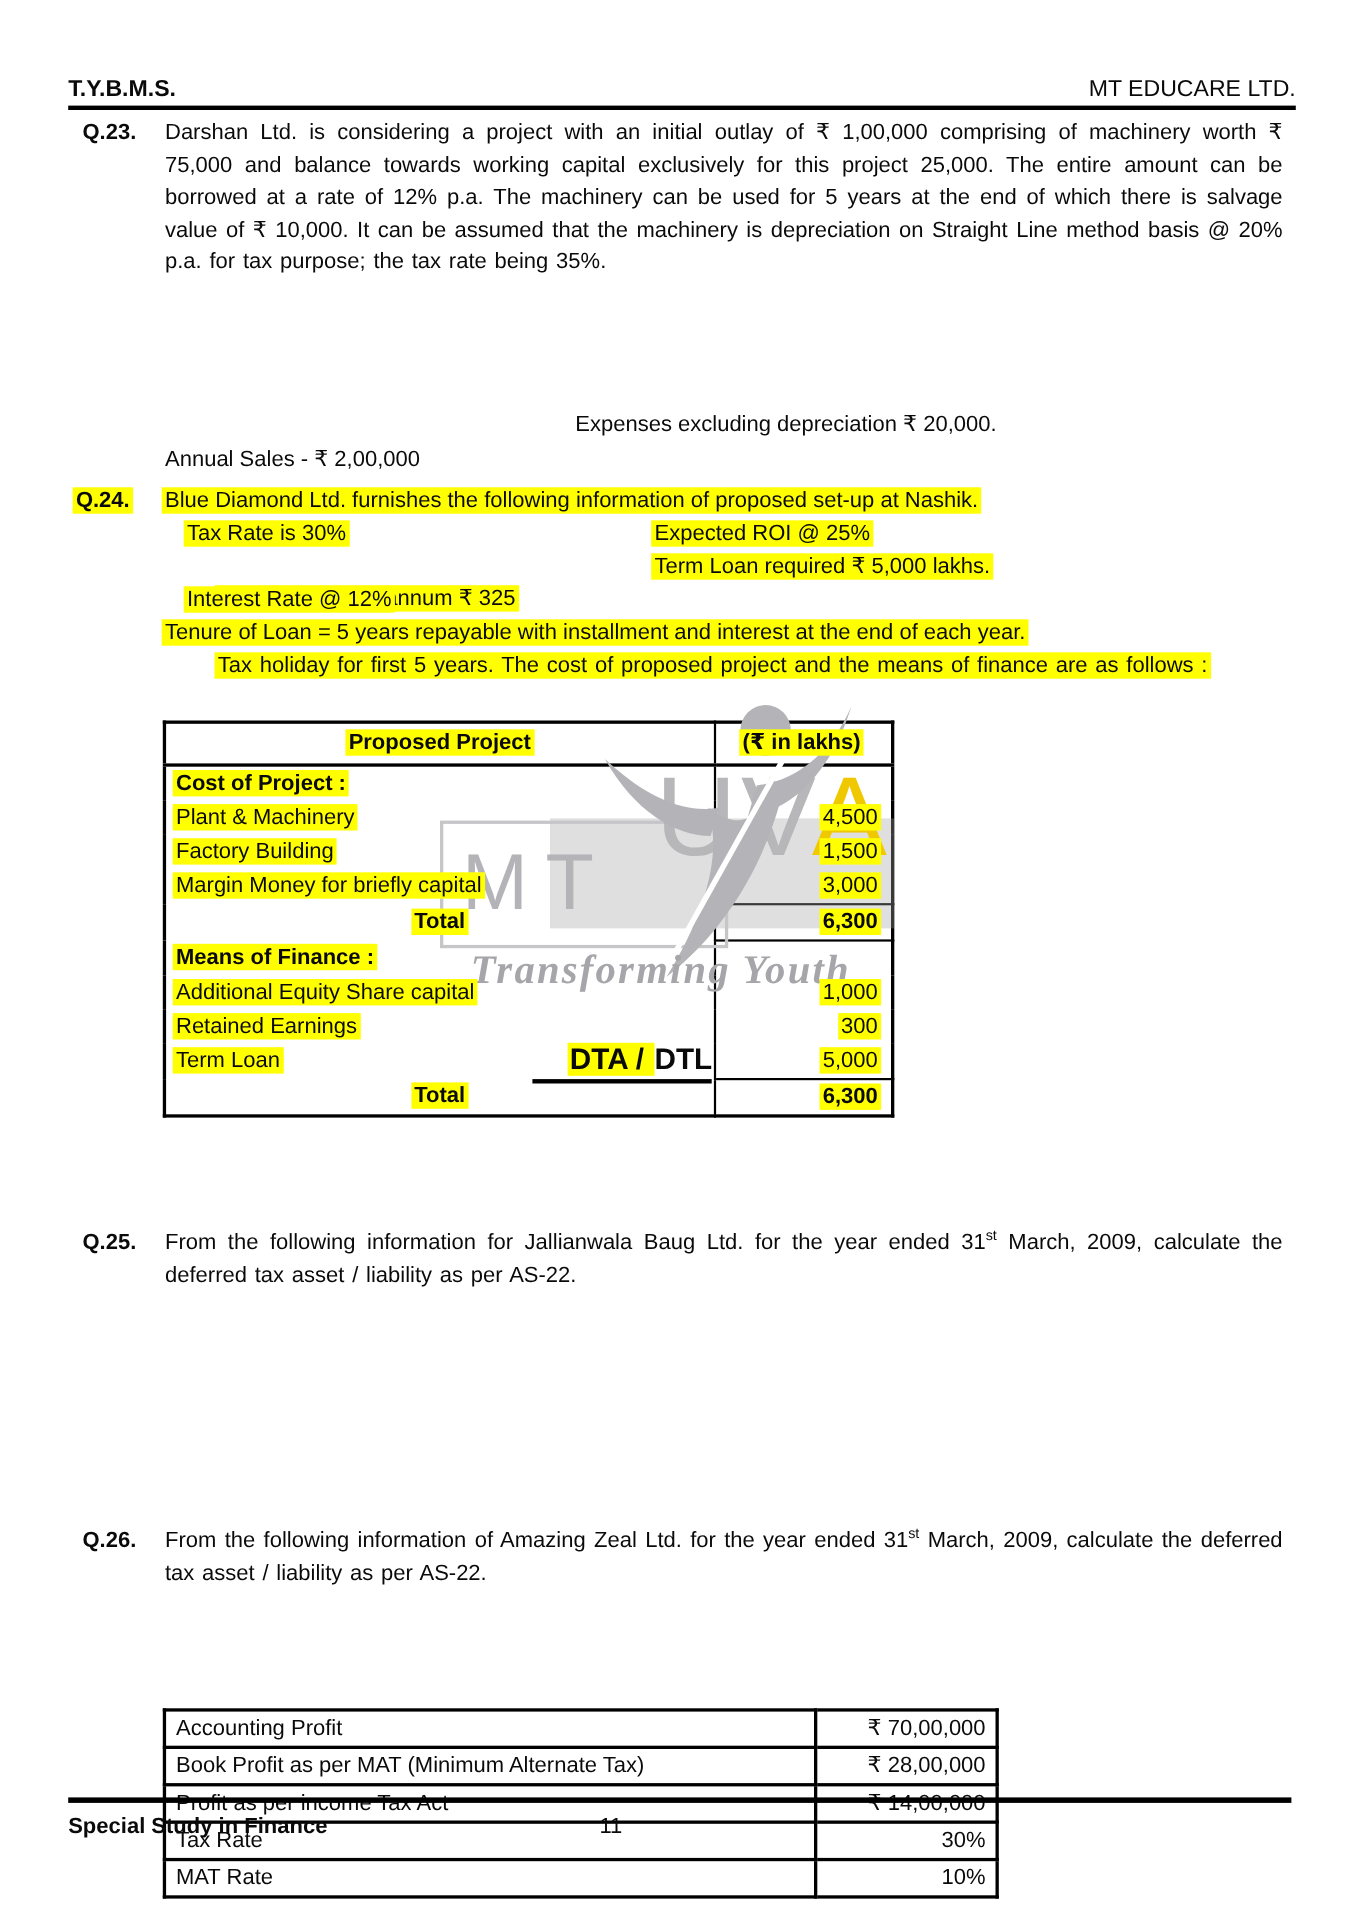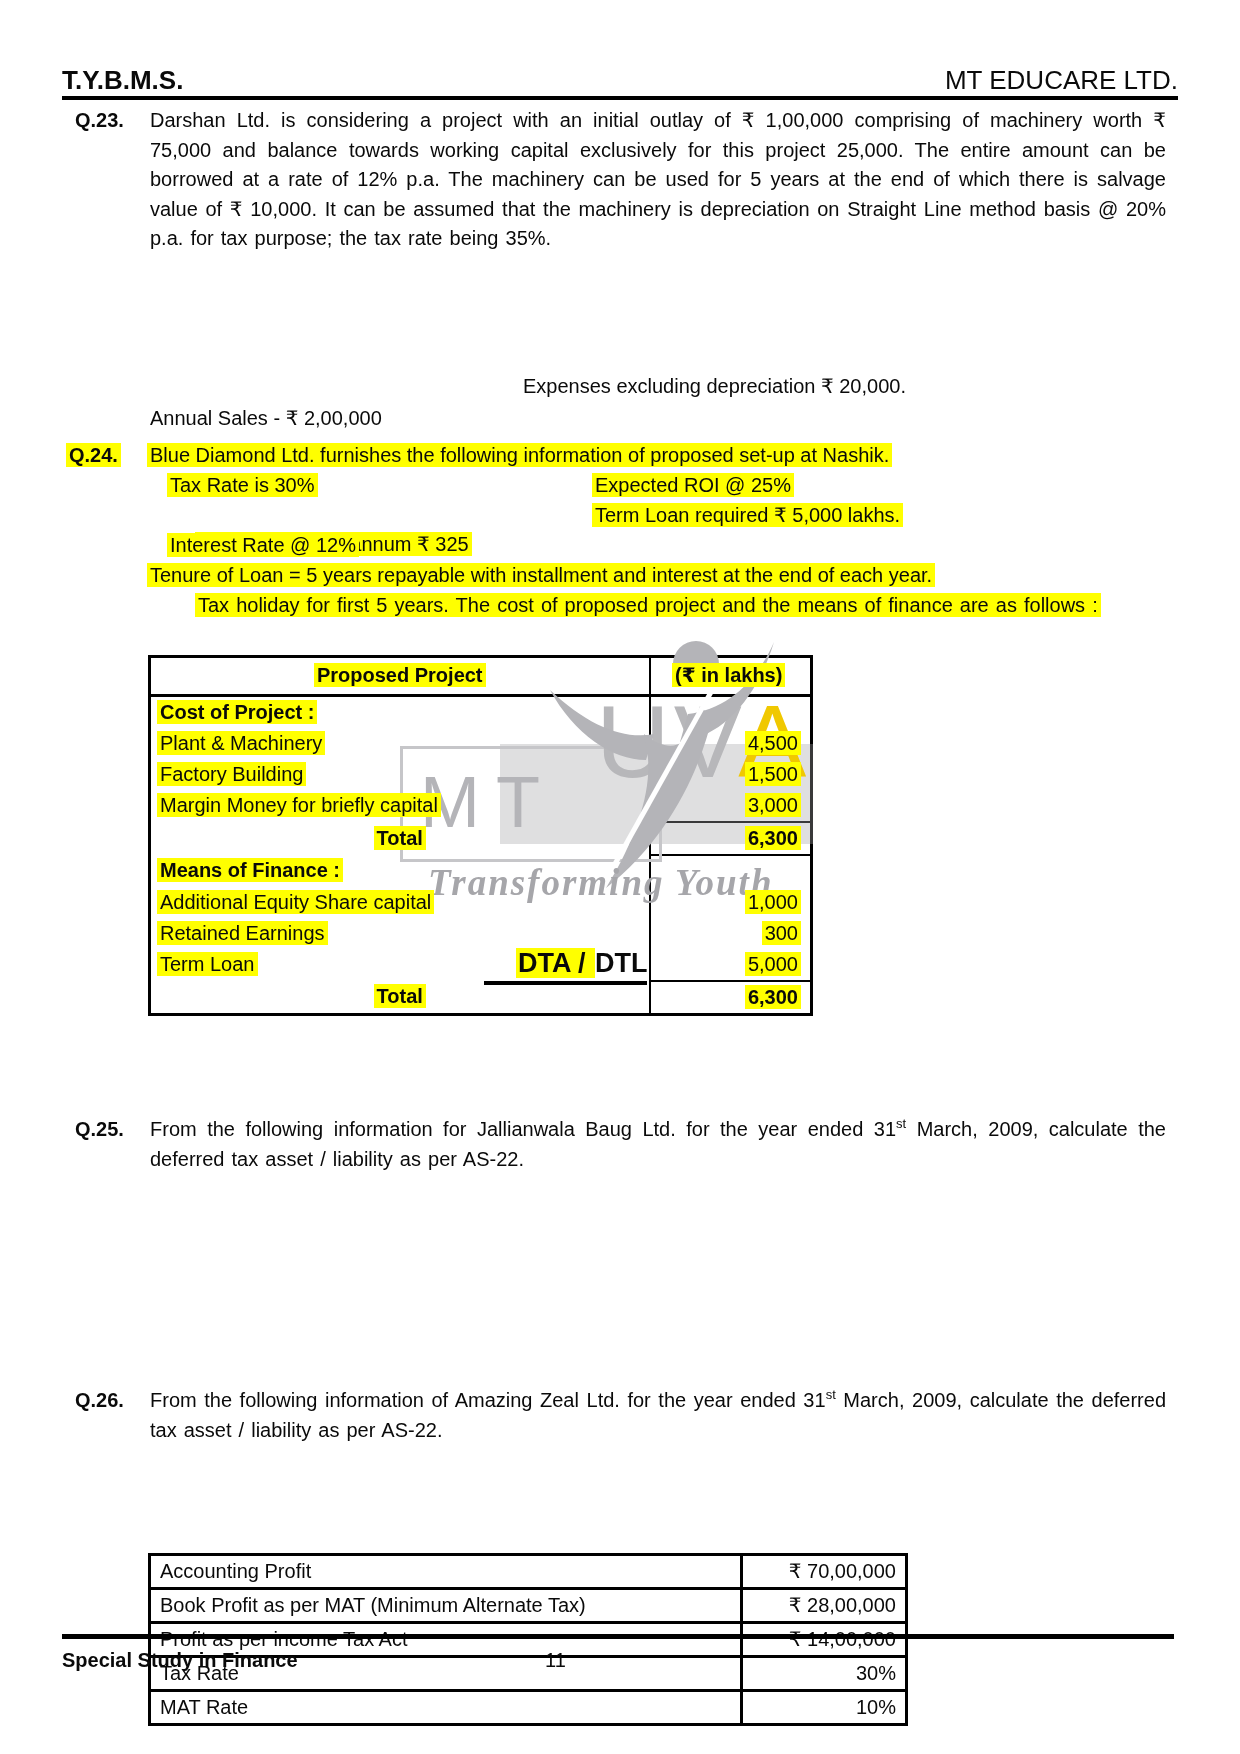"T.Y.B.M.S." .hdr { font-size: 26px -> 21px }
